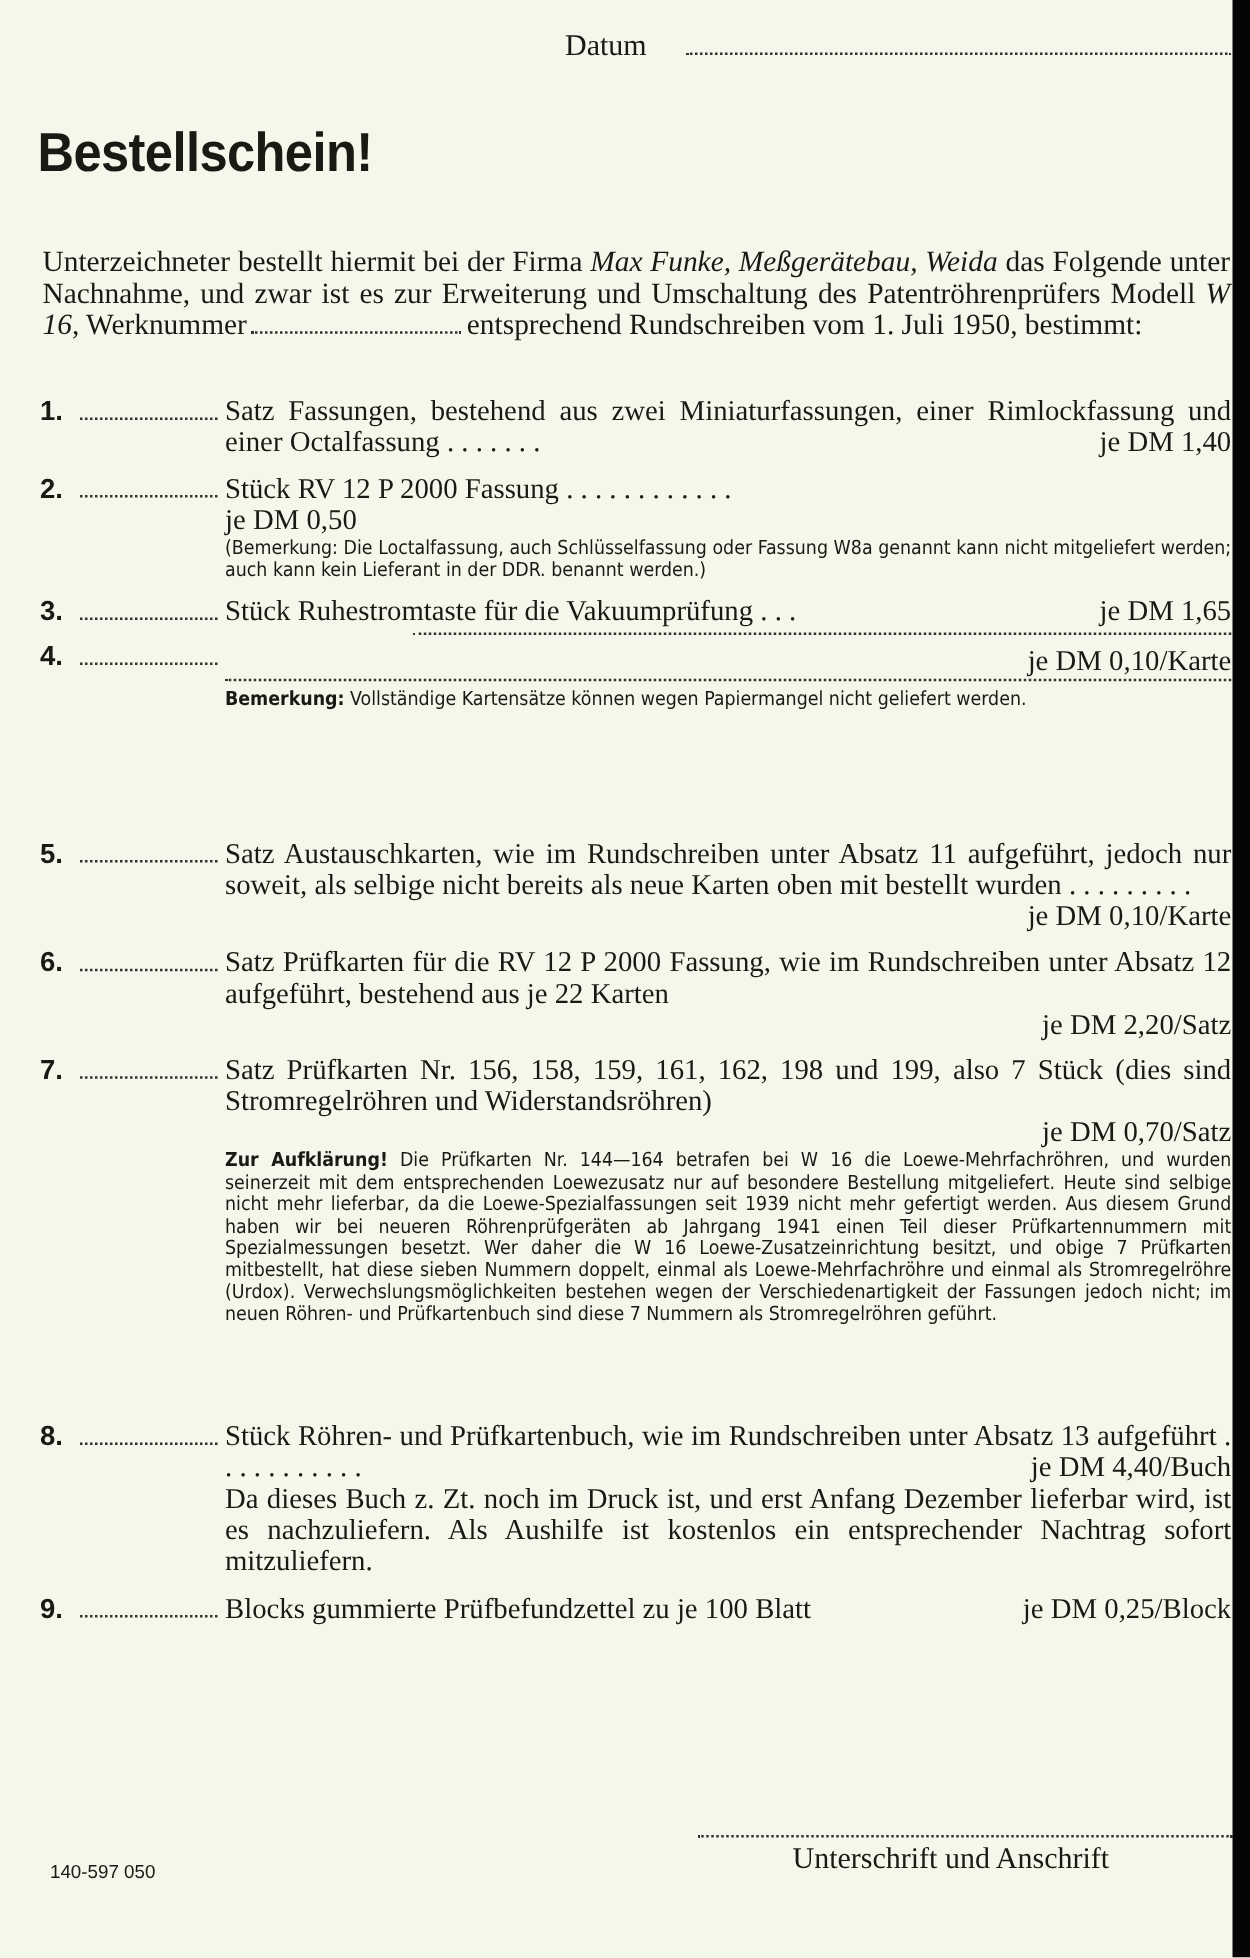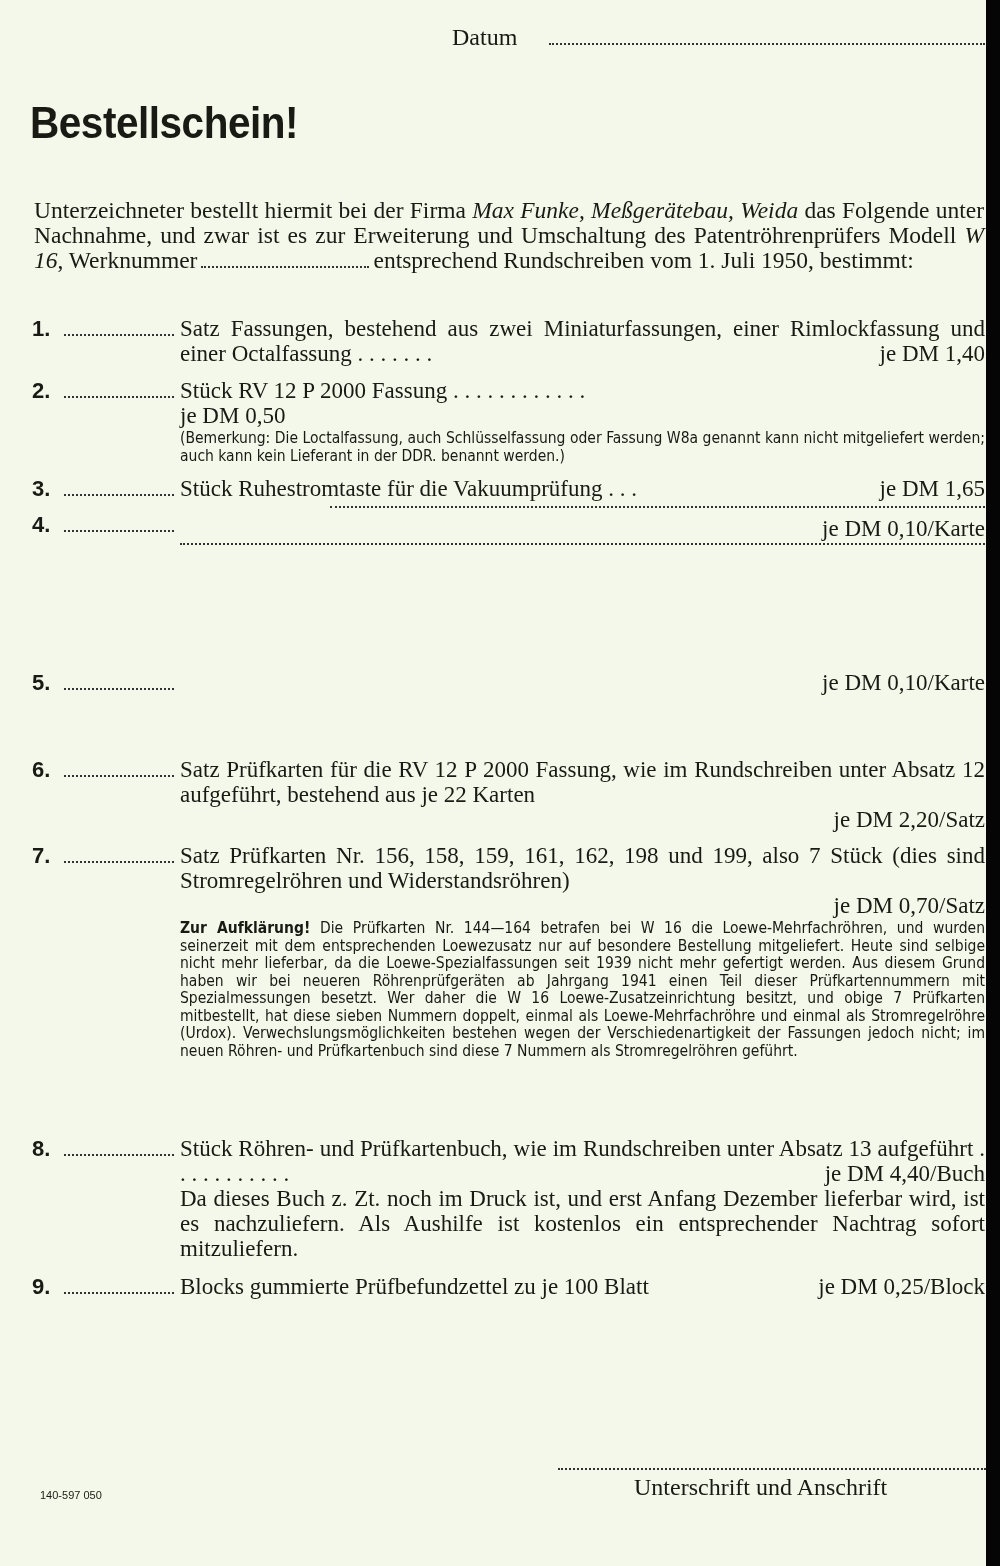"Bemerkung: Vollständige Kartensätze" div.note { html: none -> <div> <b>Bemerkung:</b> <span>Vollständige Kartensätze können wegen Papiermangel nicht geliefert werden.</span> </div> }
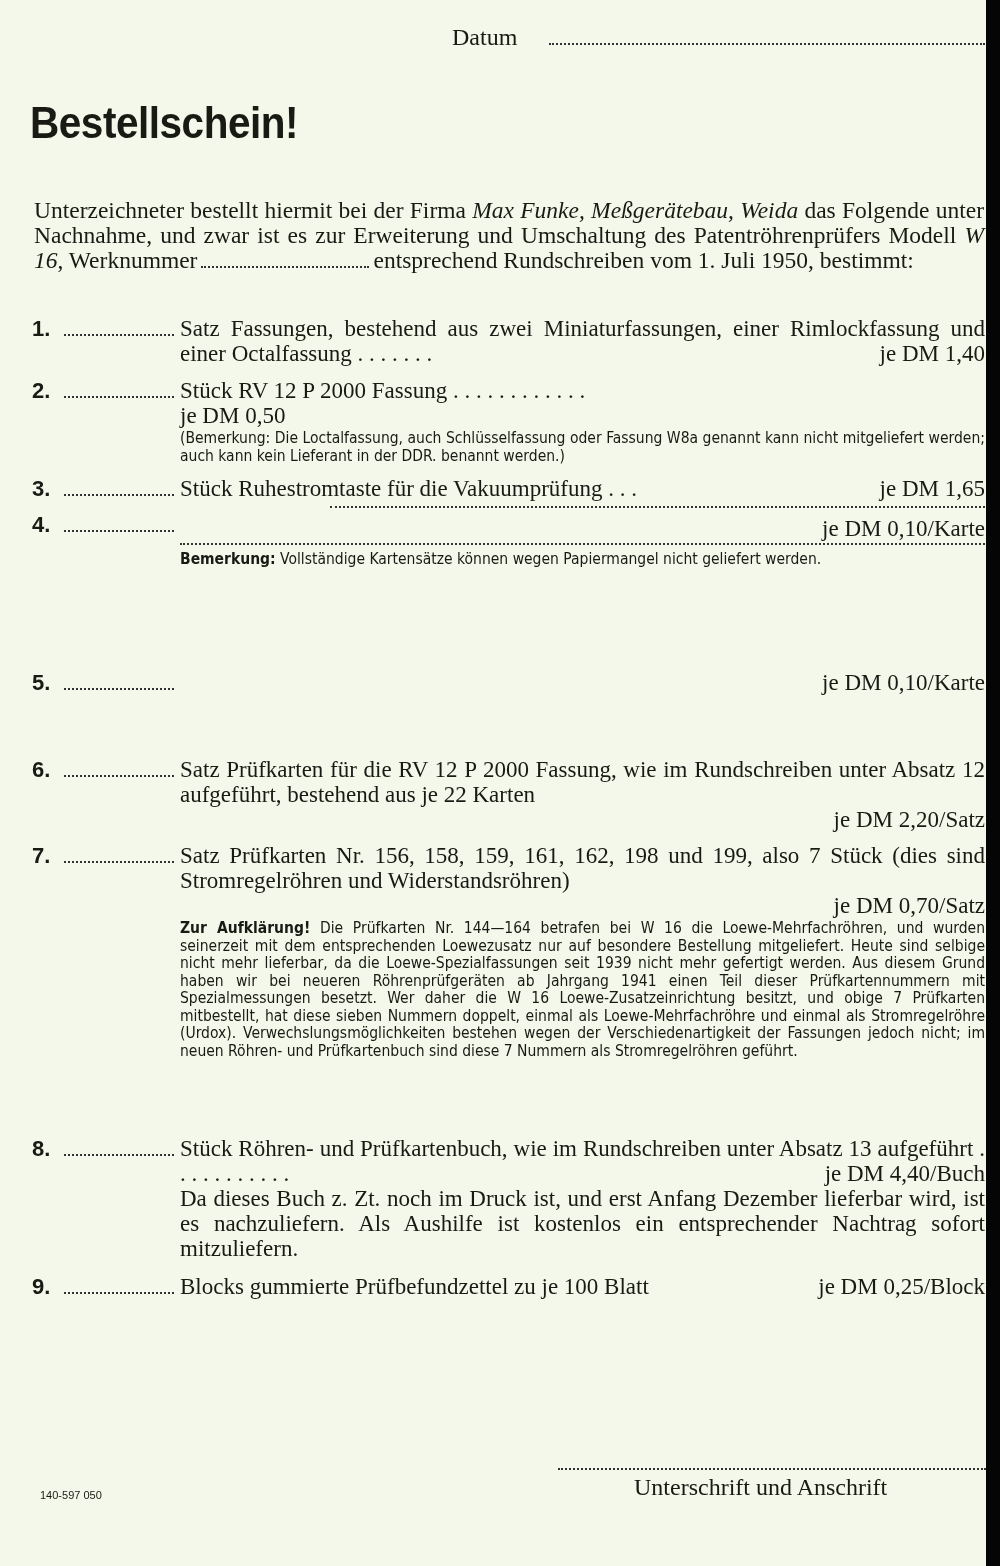"Satz Austauschkarten, wie im" span { html: none -> <span>Satz Austauschkarten, wie im Rundschreiben unter Absatz 11 aufgeführt, jedoch nur soweit, als selbige nicht bereits als neue Karten oben mit bestellt wurden . . . . . . . . .</span> }
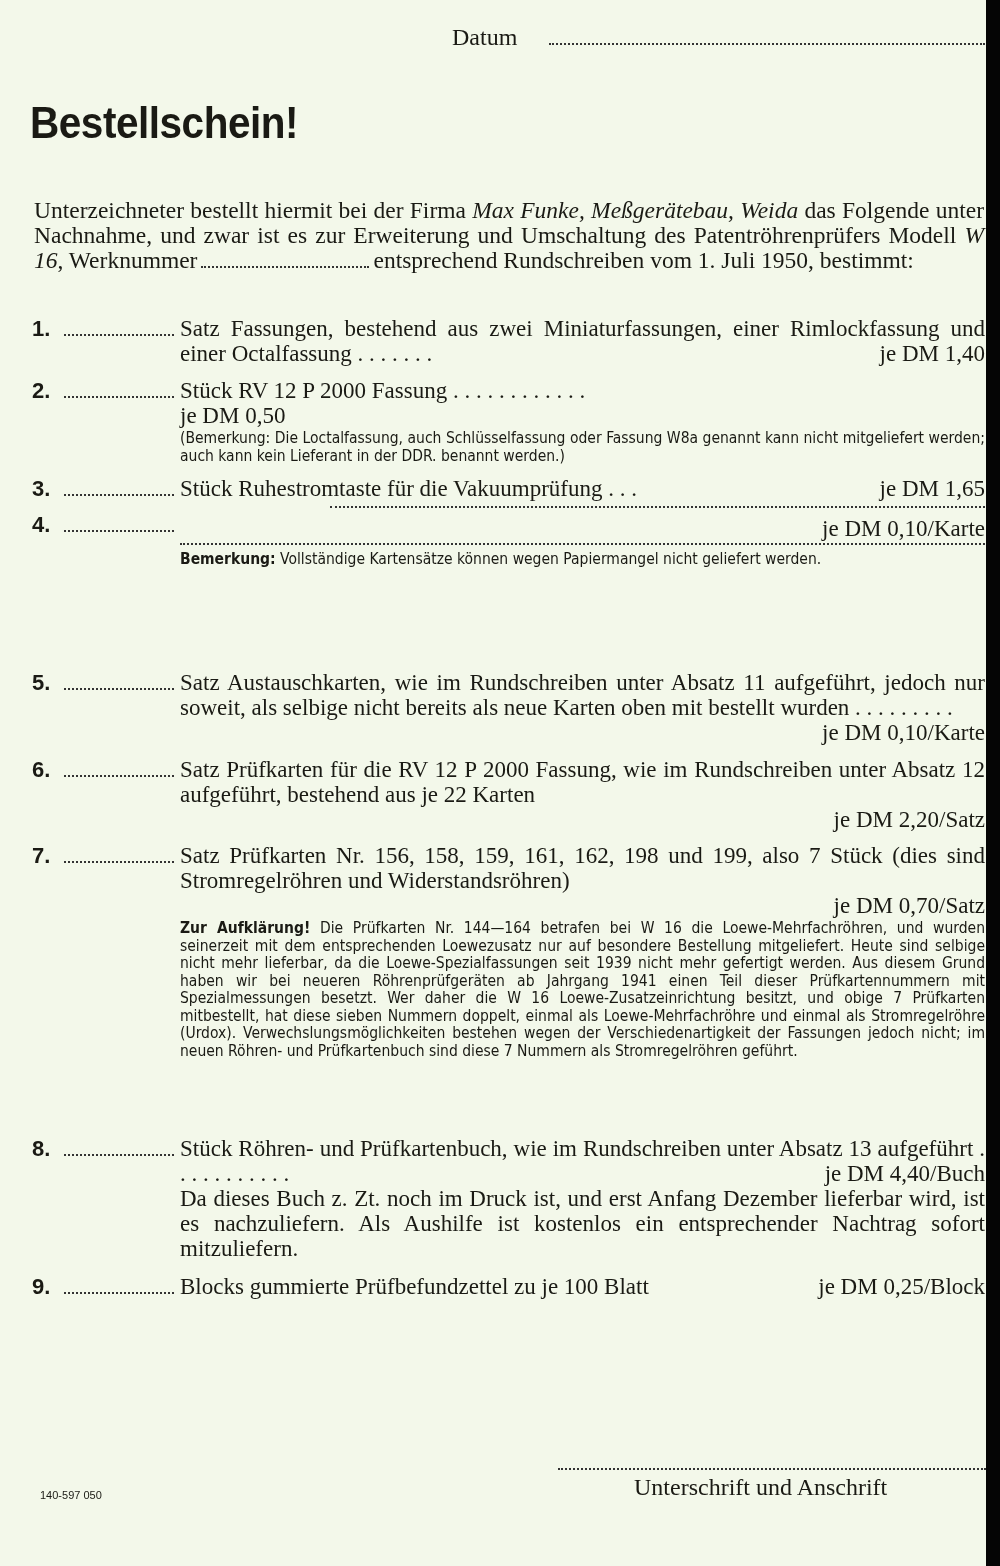"140-597 050" .footer-code { font-size: 11px -> 15px }
